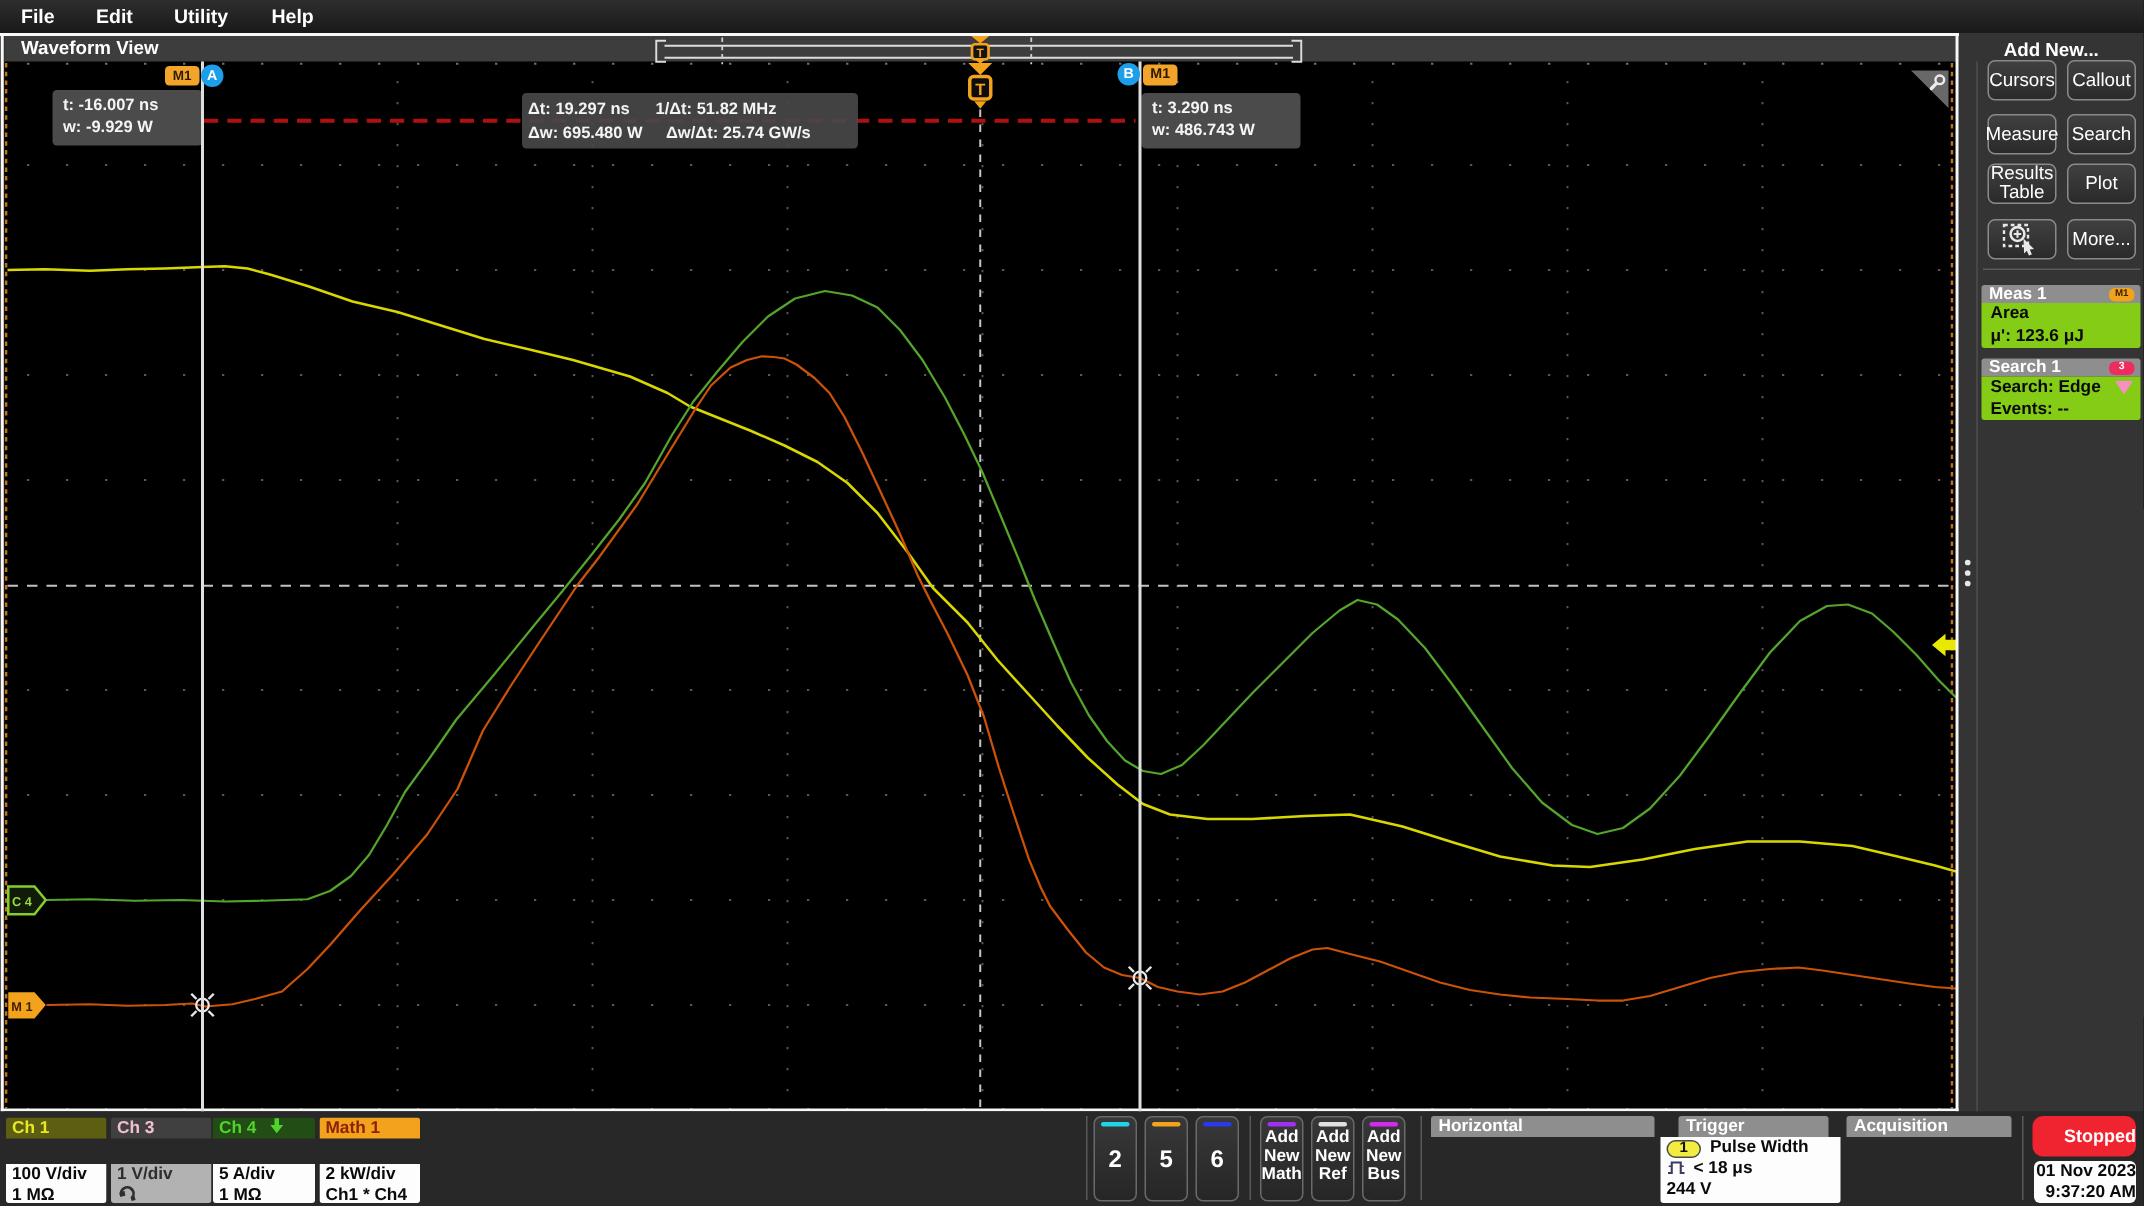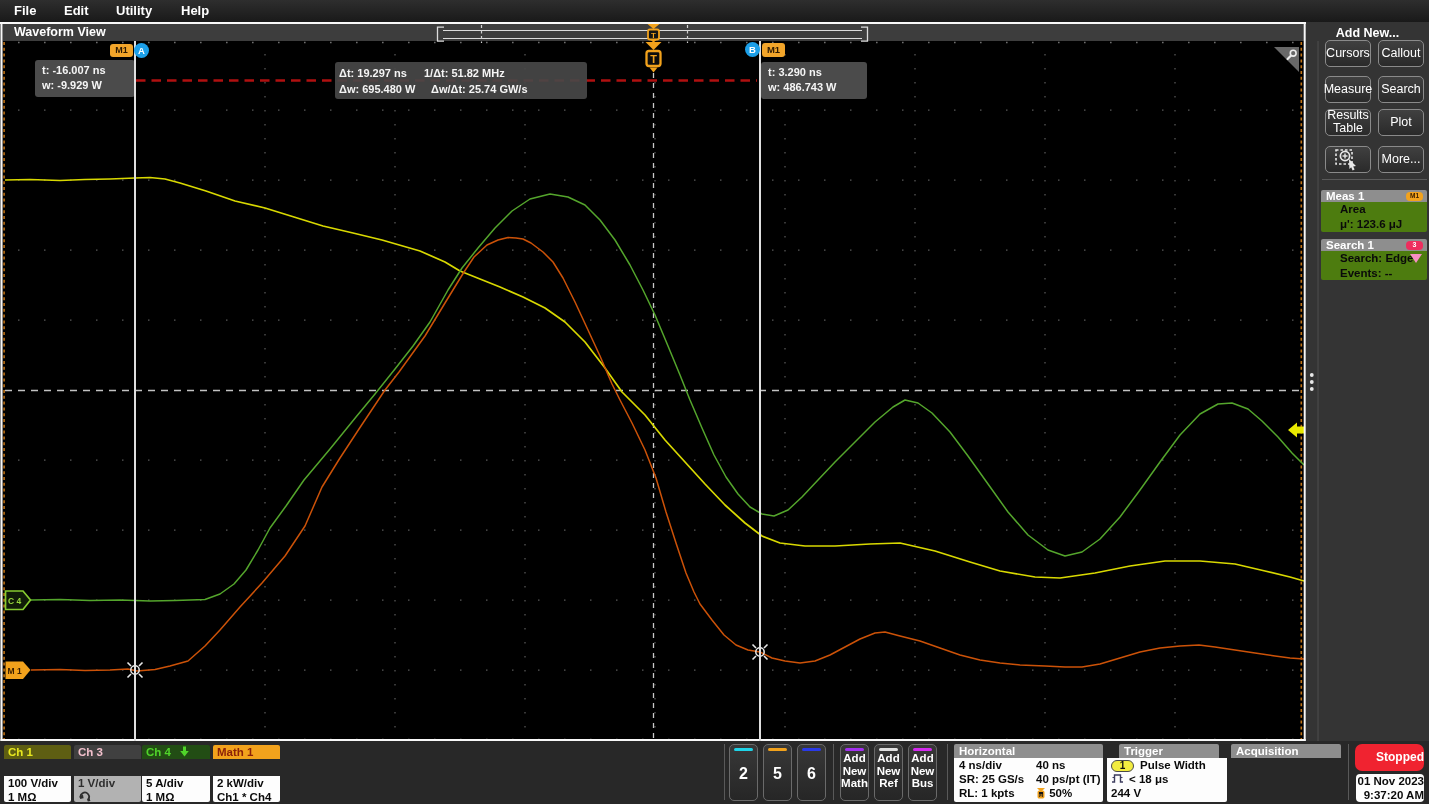"Δt: 19.297 ns" div.robox { left: 335px -> 348px; width: 252px -> 224px }
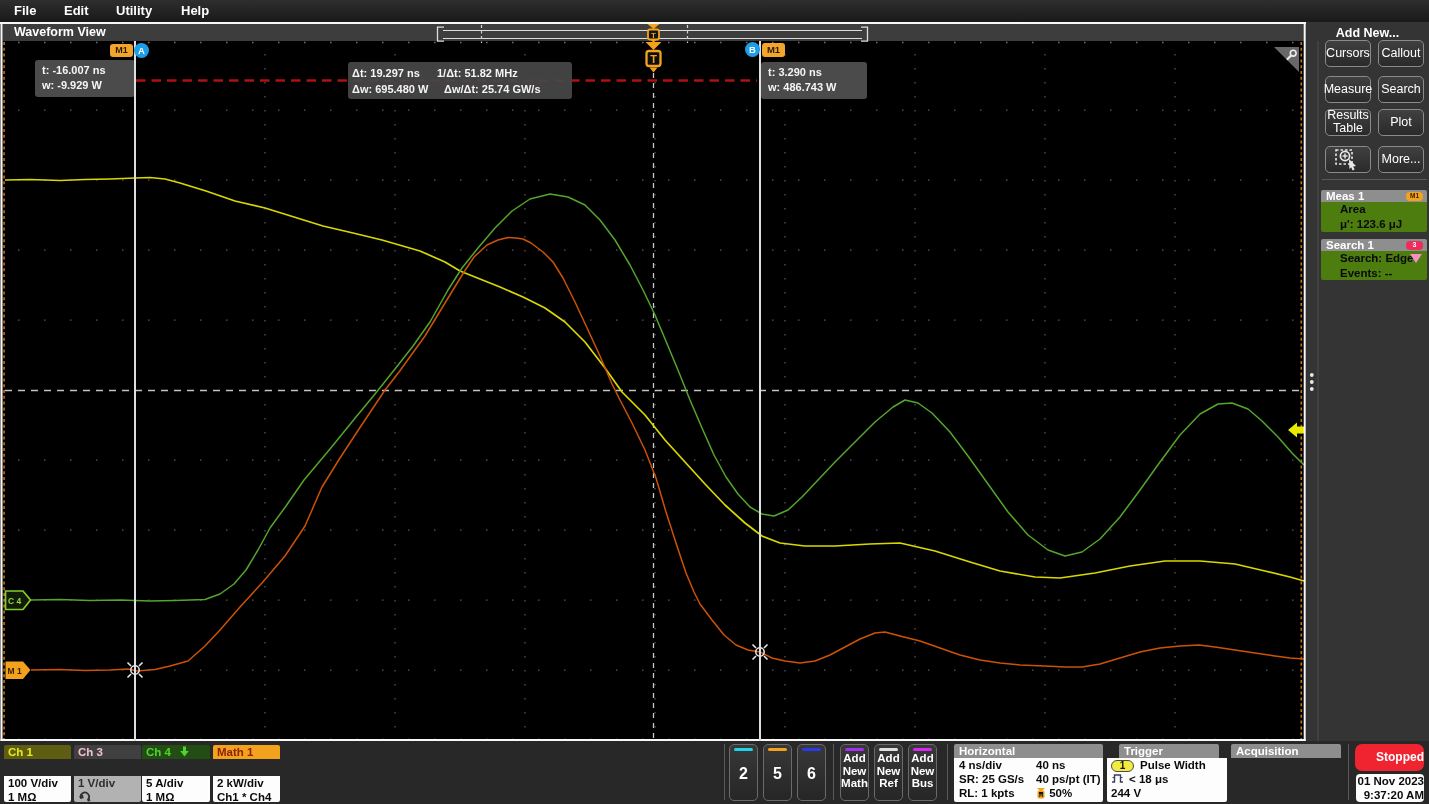"Area" .panel-b { background: #4d7c0f -> #84cc16; padding-left: 19px -> 6px }
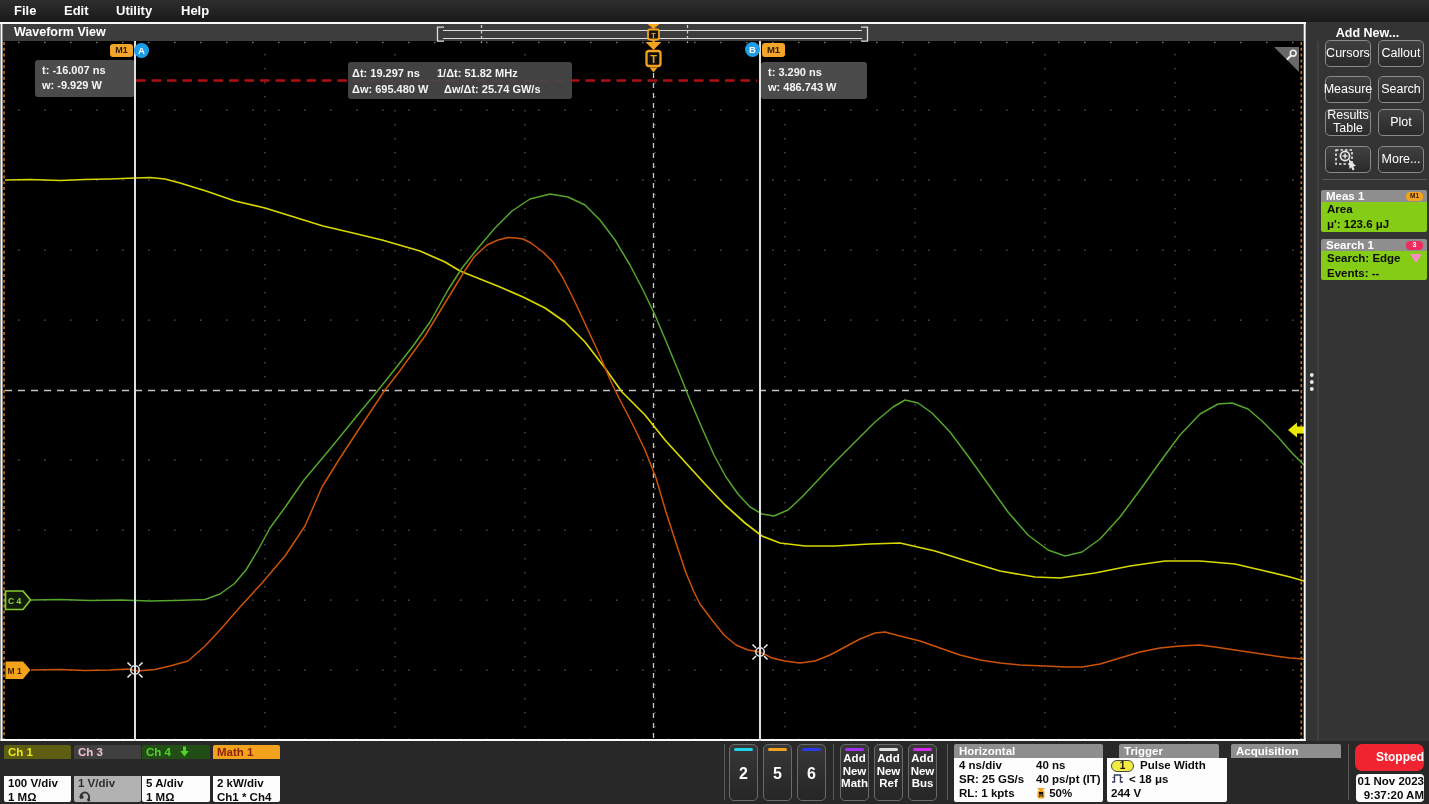"4 ns/div" div.ipanel-b { html: <div> <span>4 ns/div</span> <span>40 ns</span> <span>SR: 25 GS/s</span> <span>40 ps/pt (IT)</span> <span>RL: 1 kpts</span> <span><svg> <polygon></polygon> <rect></rect> <text>u</text> </svg> 50%</span> </div> -> none }
